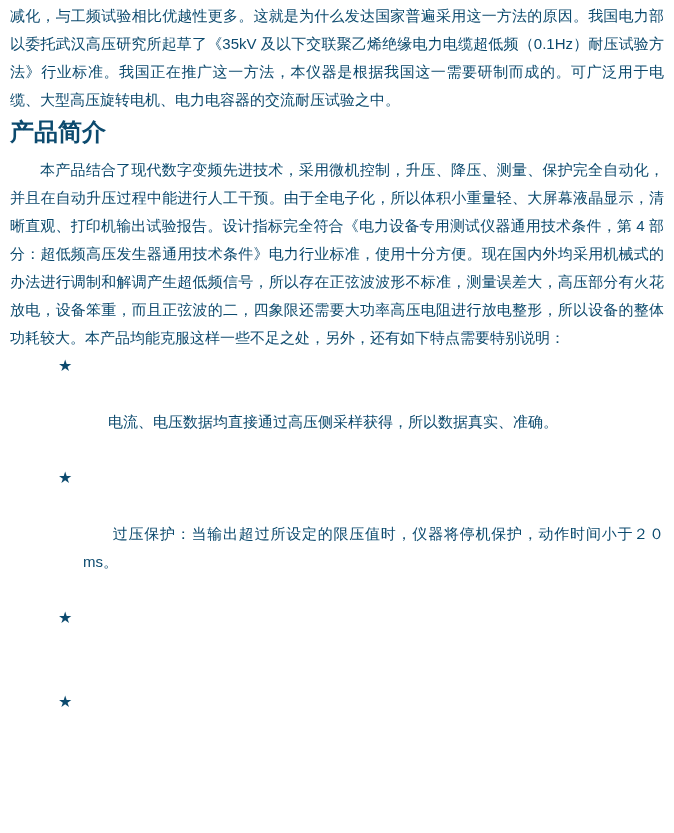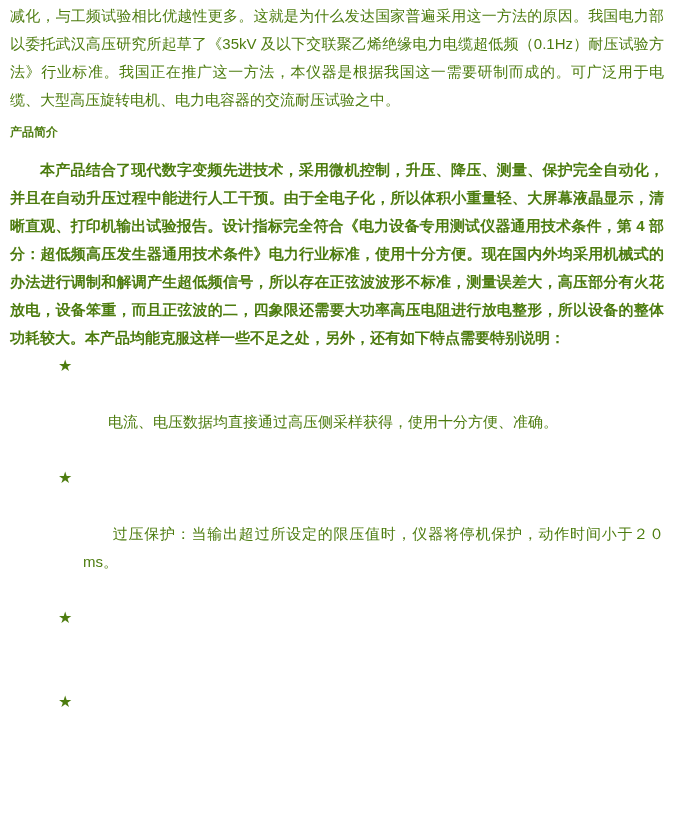"减化，与工频试验相比优越性更多。这就是为什么发达国家普遍采用这一方法的原因。我国" .page { color: #4d7c0f -> #0c4a6e }
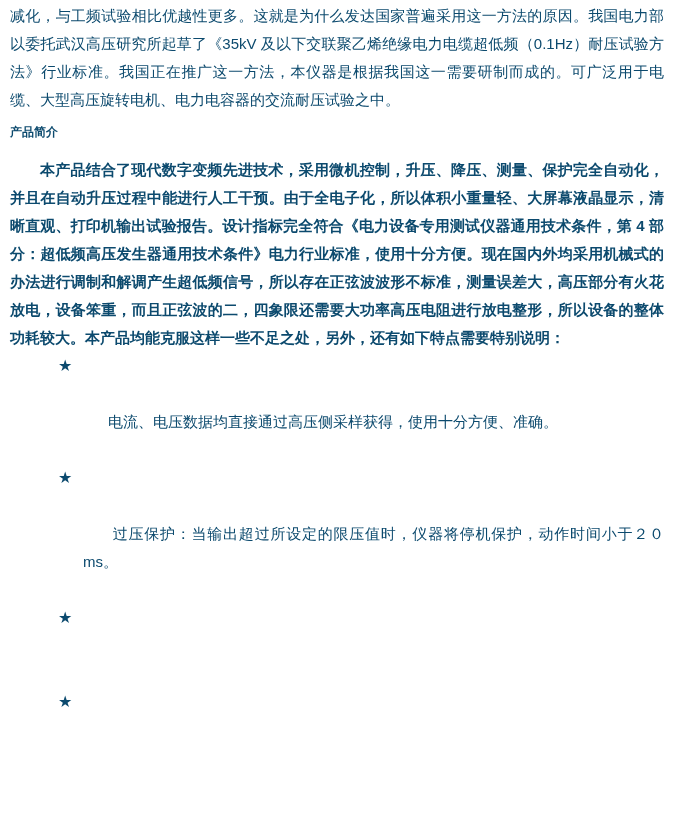"产品简介" h2.sec-heading { font-size: 12px -> 24px }
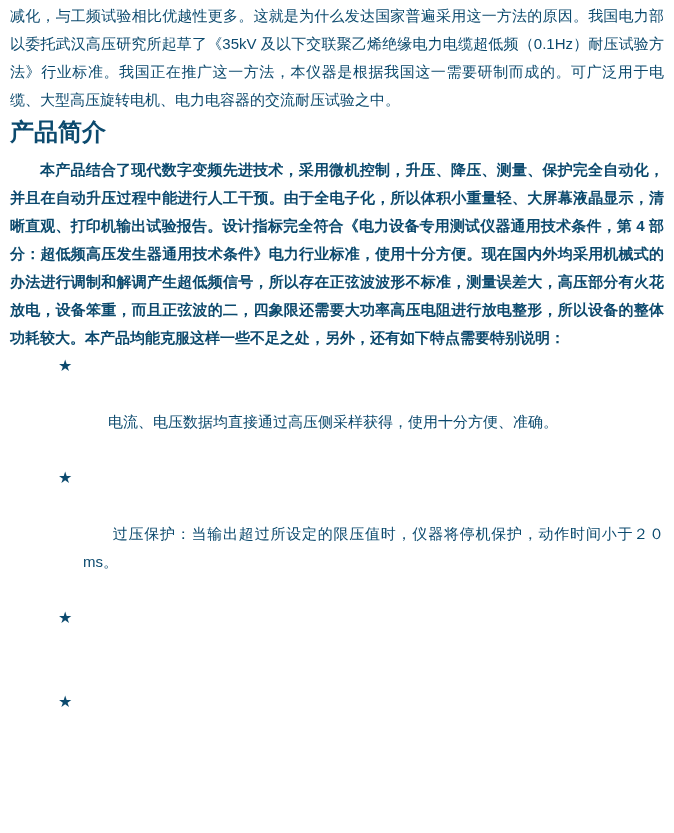"本产品结合了现代数字变频先进技术，采用微机控制，升压、降压、测量、保护完全自动化" p.body-text.indent { font-weight: bold -> none }
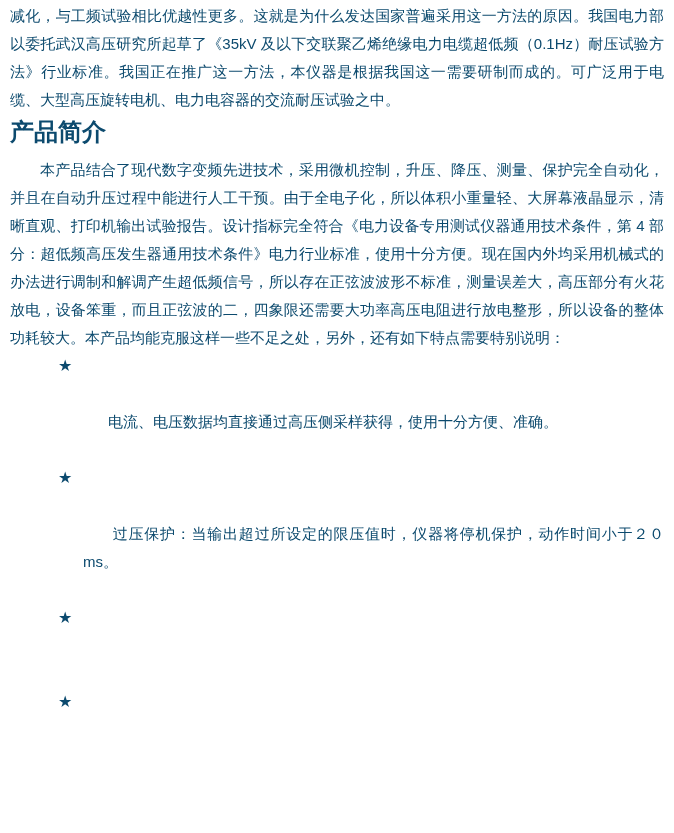"电流、电压数据均直接通过高压侧采样获得，使用十分方便、准确。" span { text: 使用十分方便 -> 所以数据真实 }
